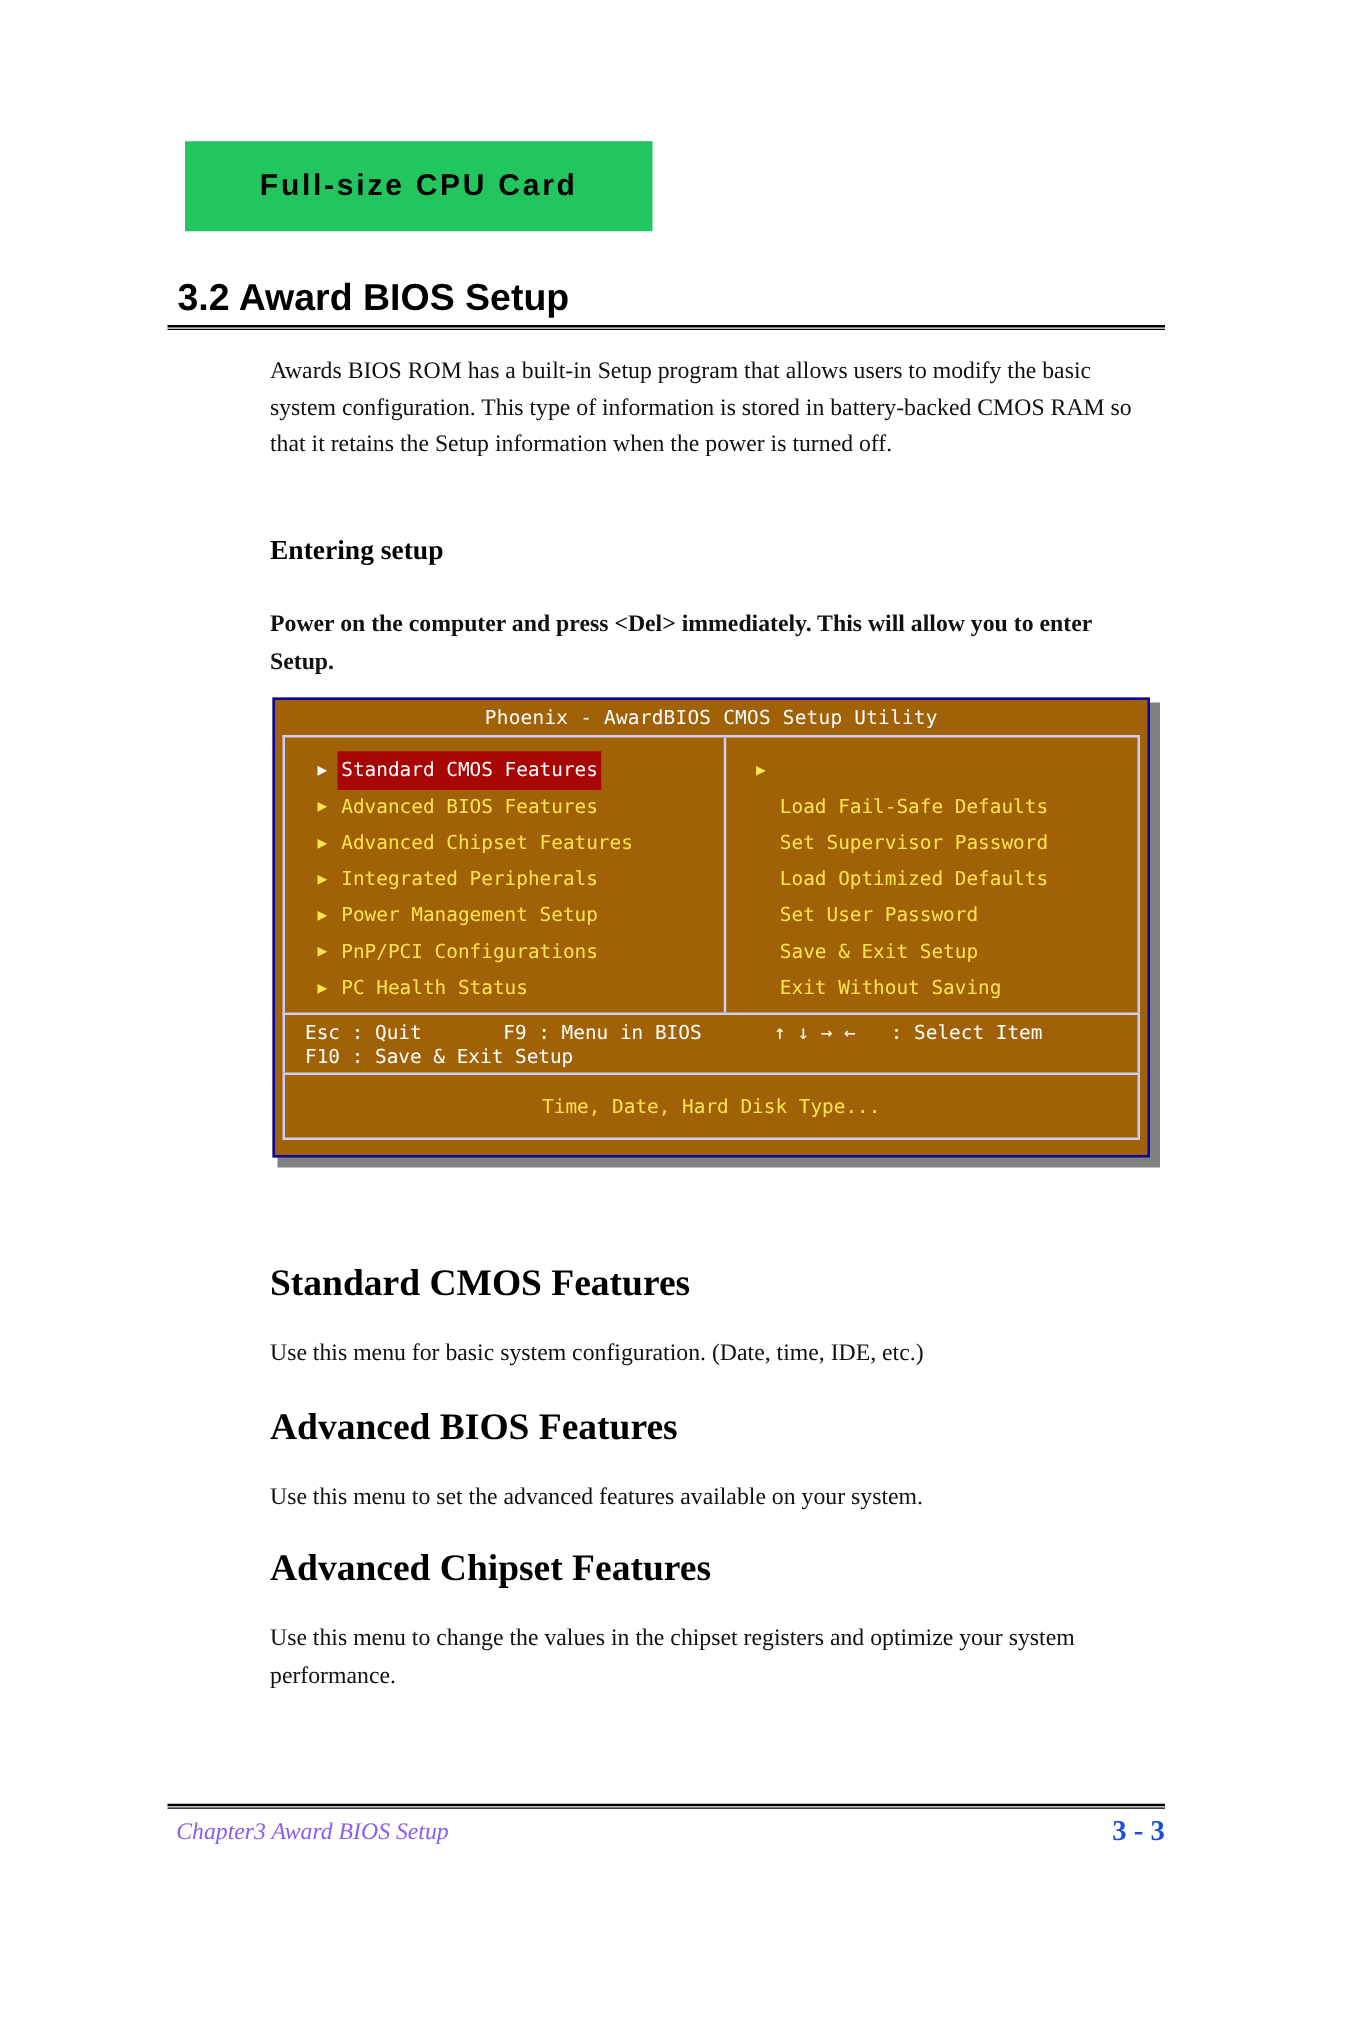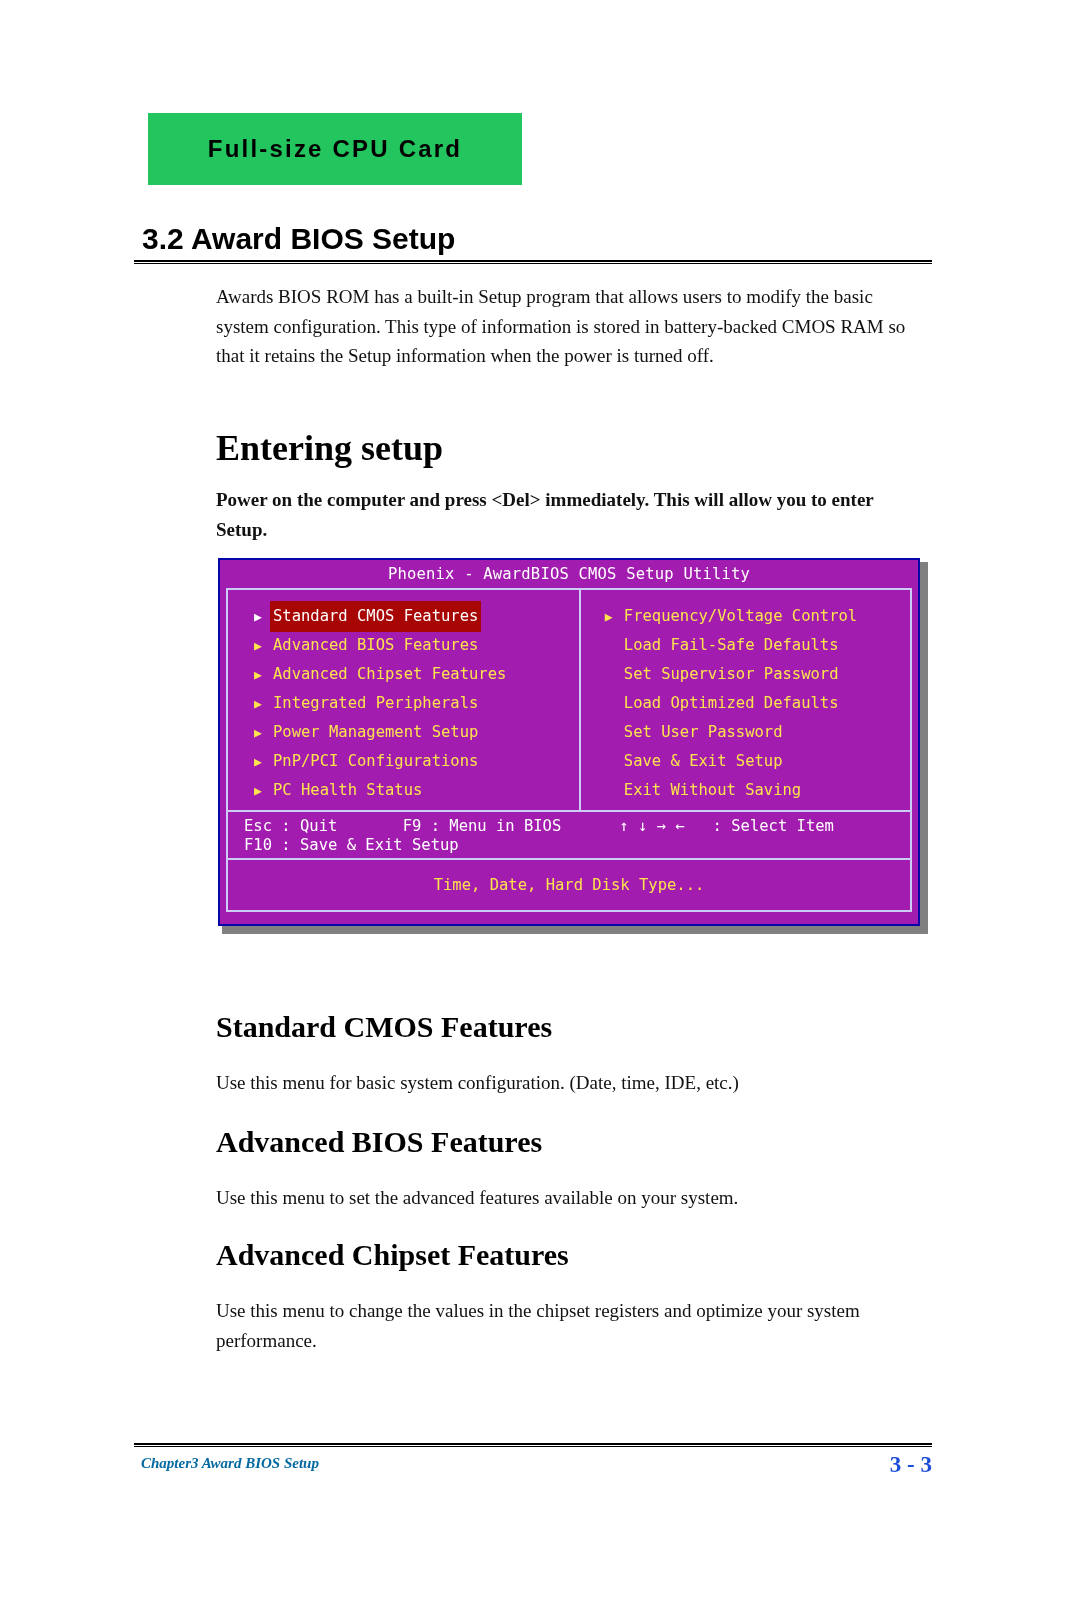"Entering setup" .sub-heading { font-size: 36px -> 22px }
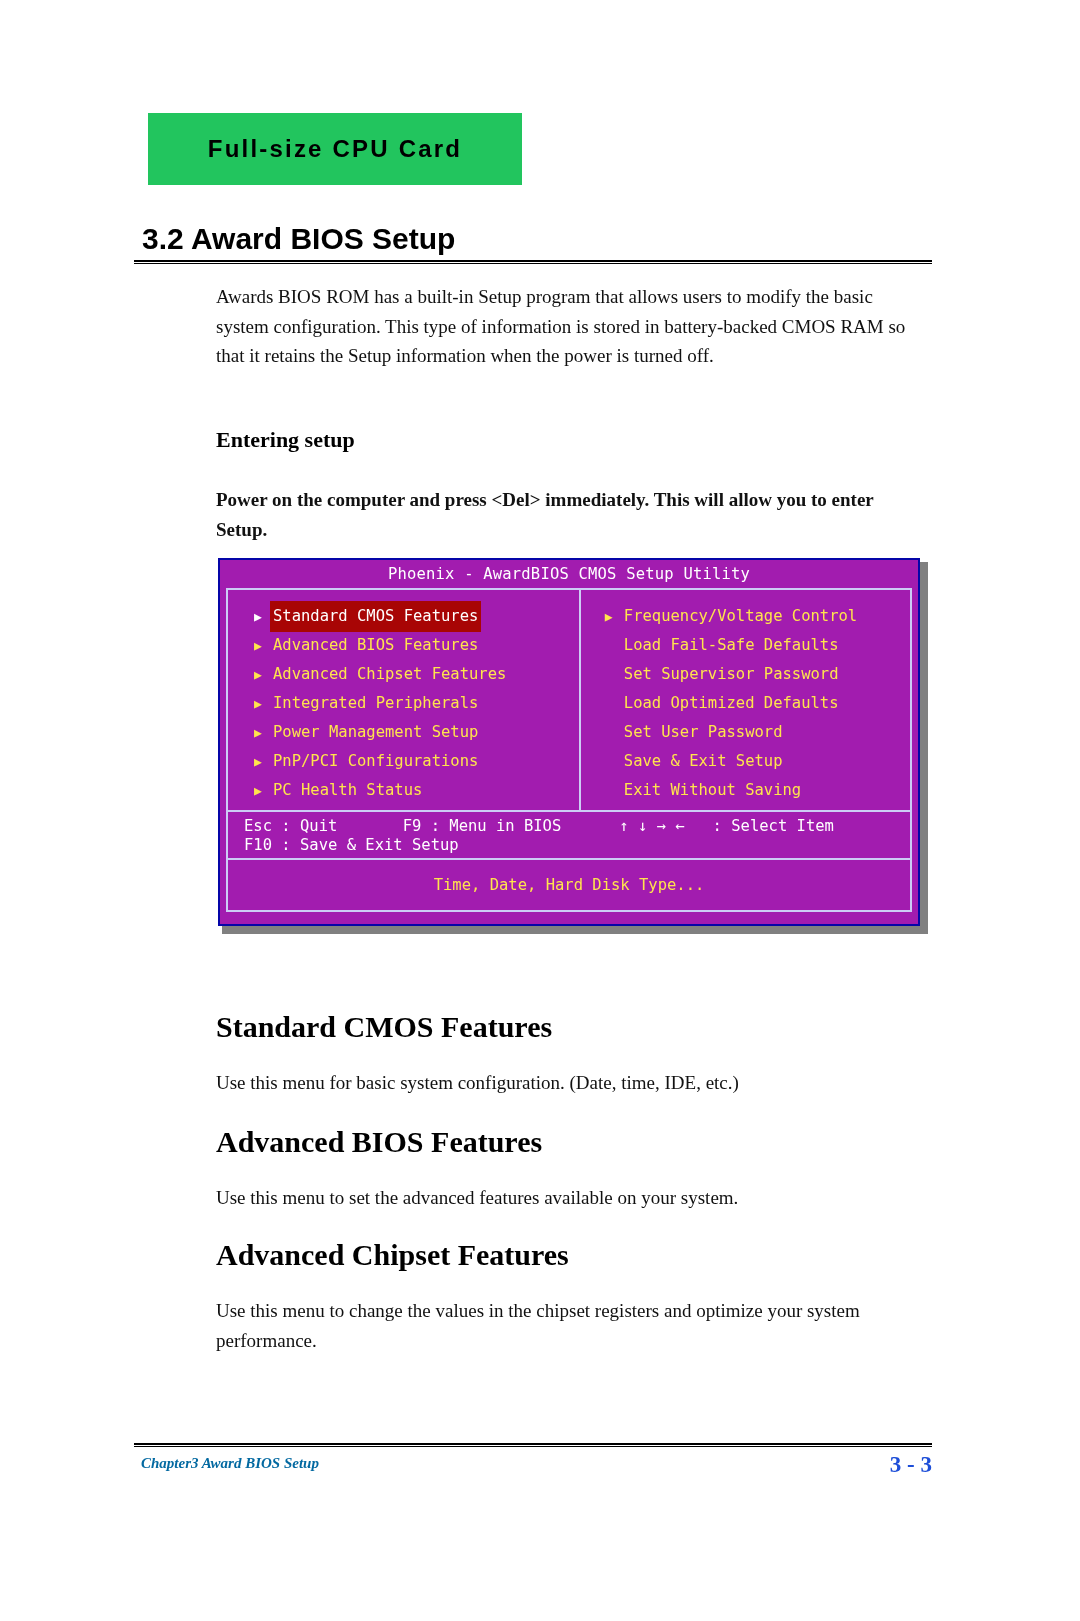"Phoenix - AwardBIOS CMOS Setup" .bios { background: #a21caf -> #a16207 }
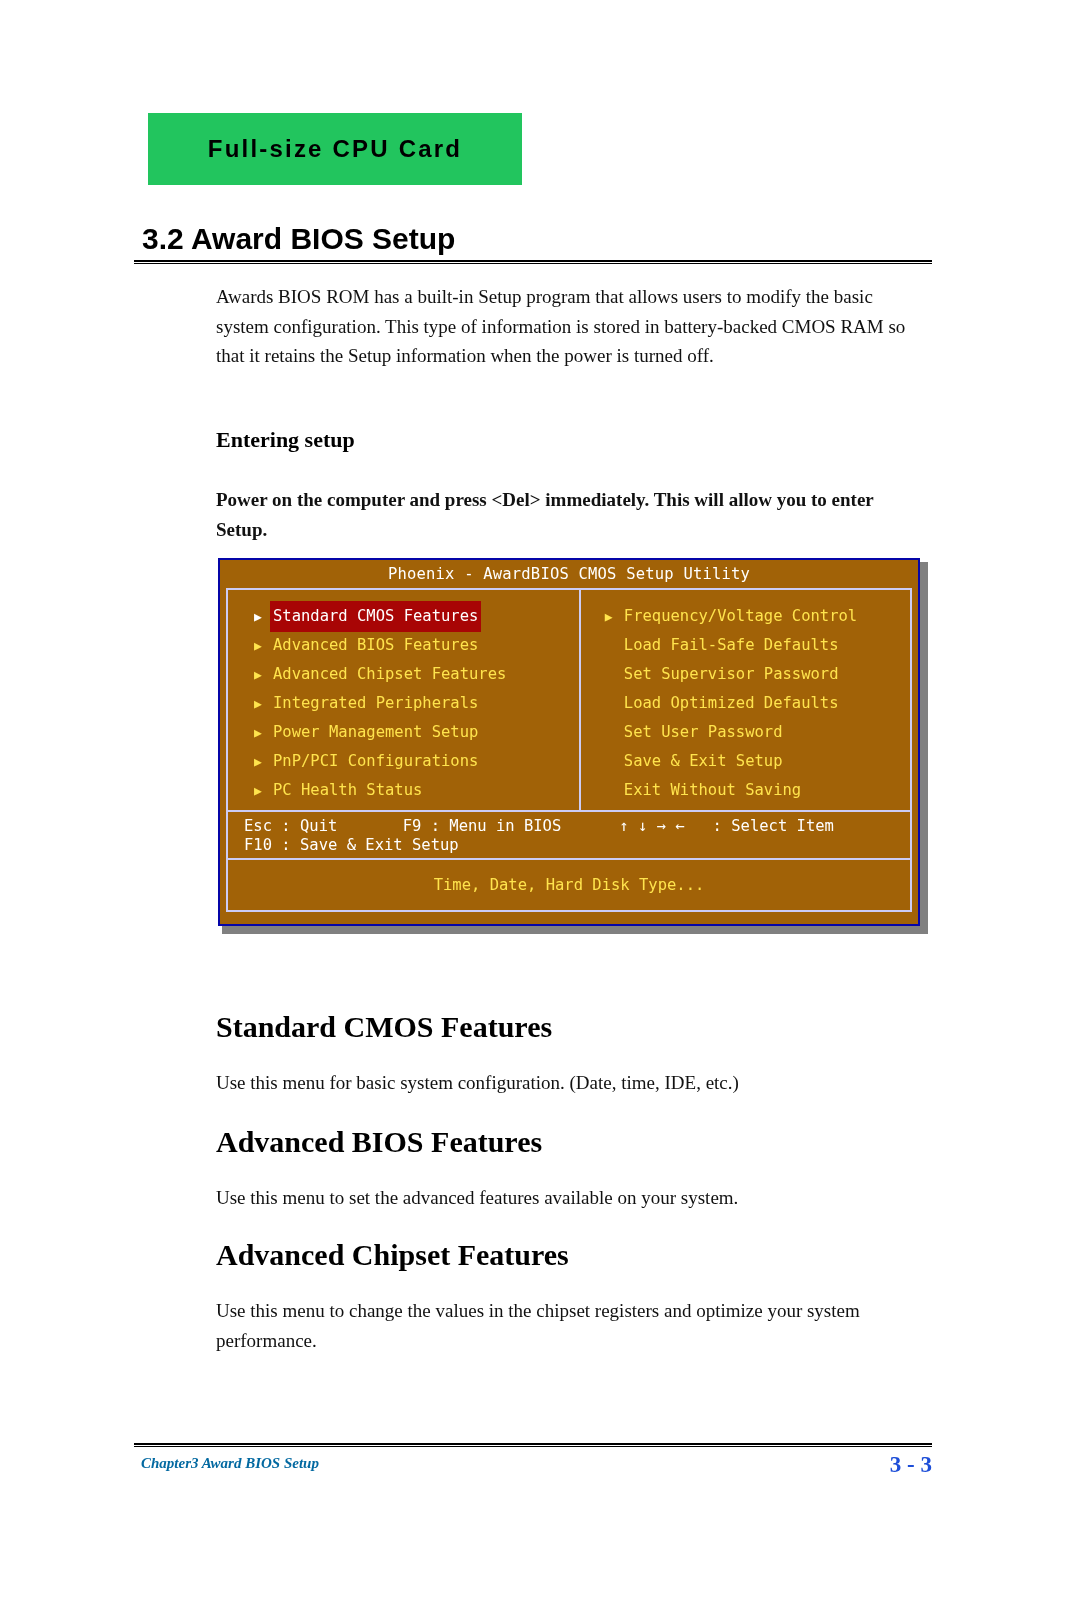"Frequency/Voltage Control" span.lbl { html: <span>Frequency/Voltage Control</span> -> none }
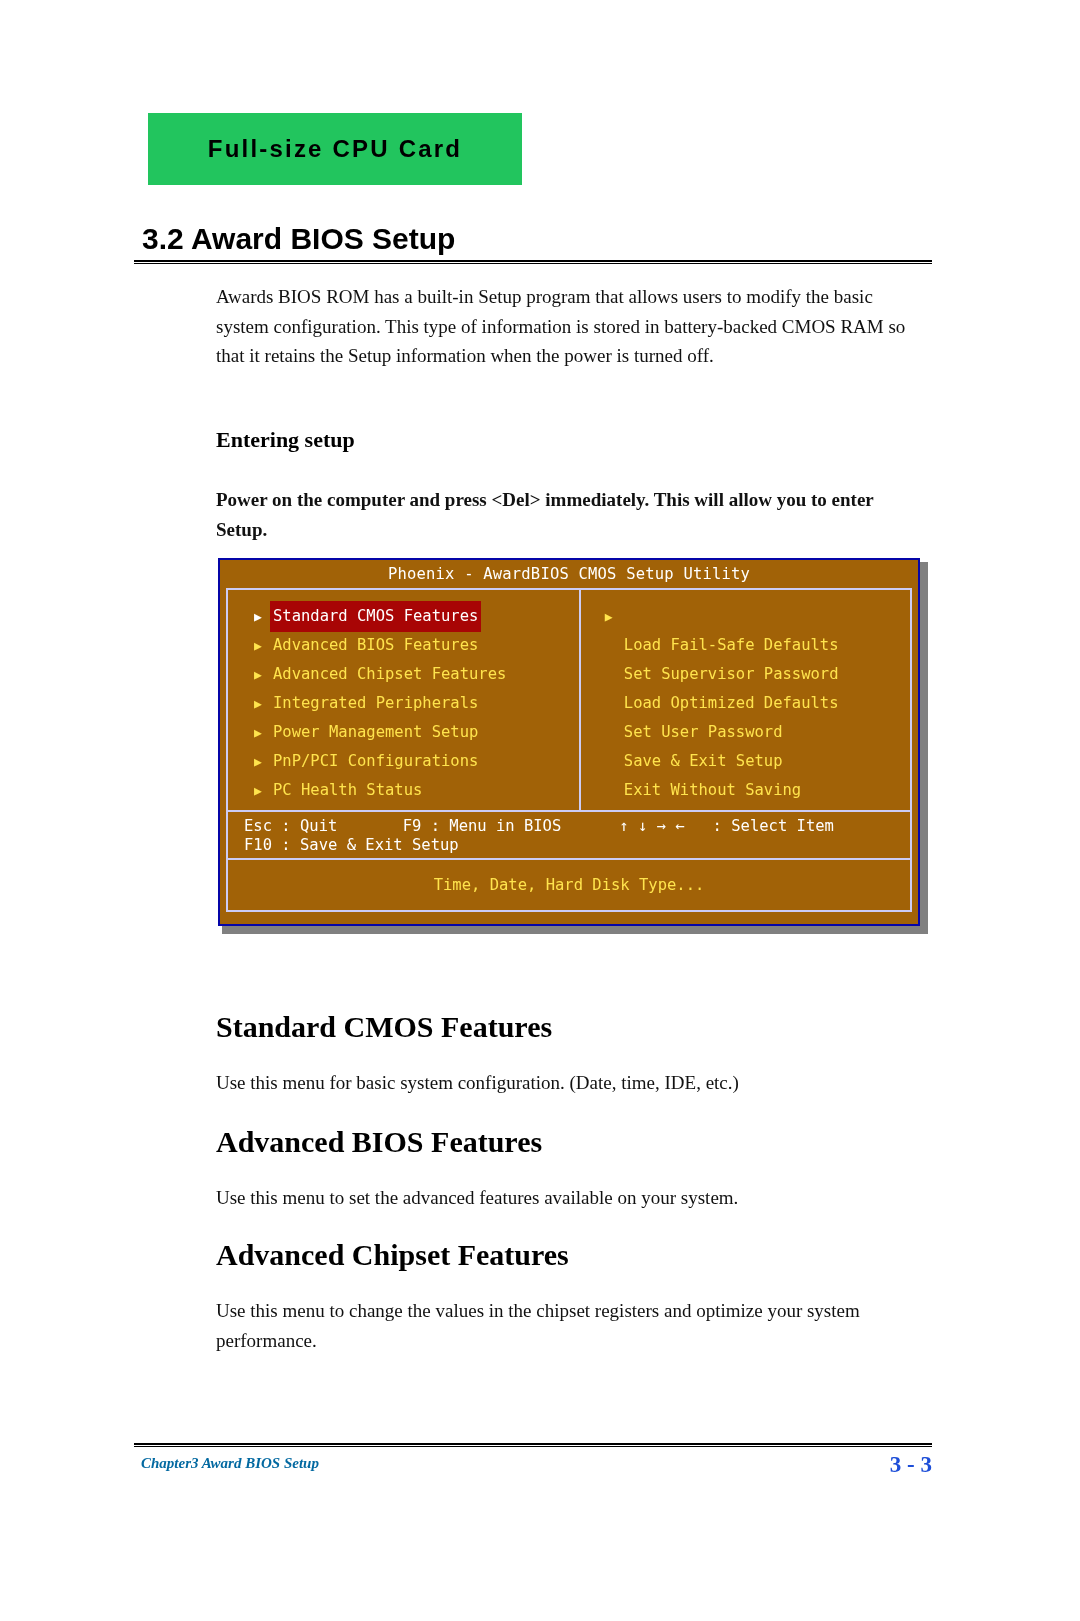"Chapter3 Award BIOS Setup" .footer-left { color: #0369a1 -> #8b5cf6; font-size: 15px -> 19px; font-weight: bold -> normal }
